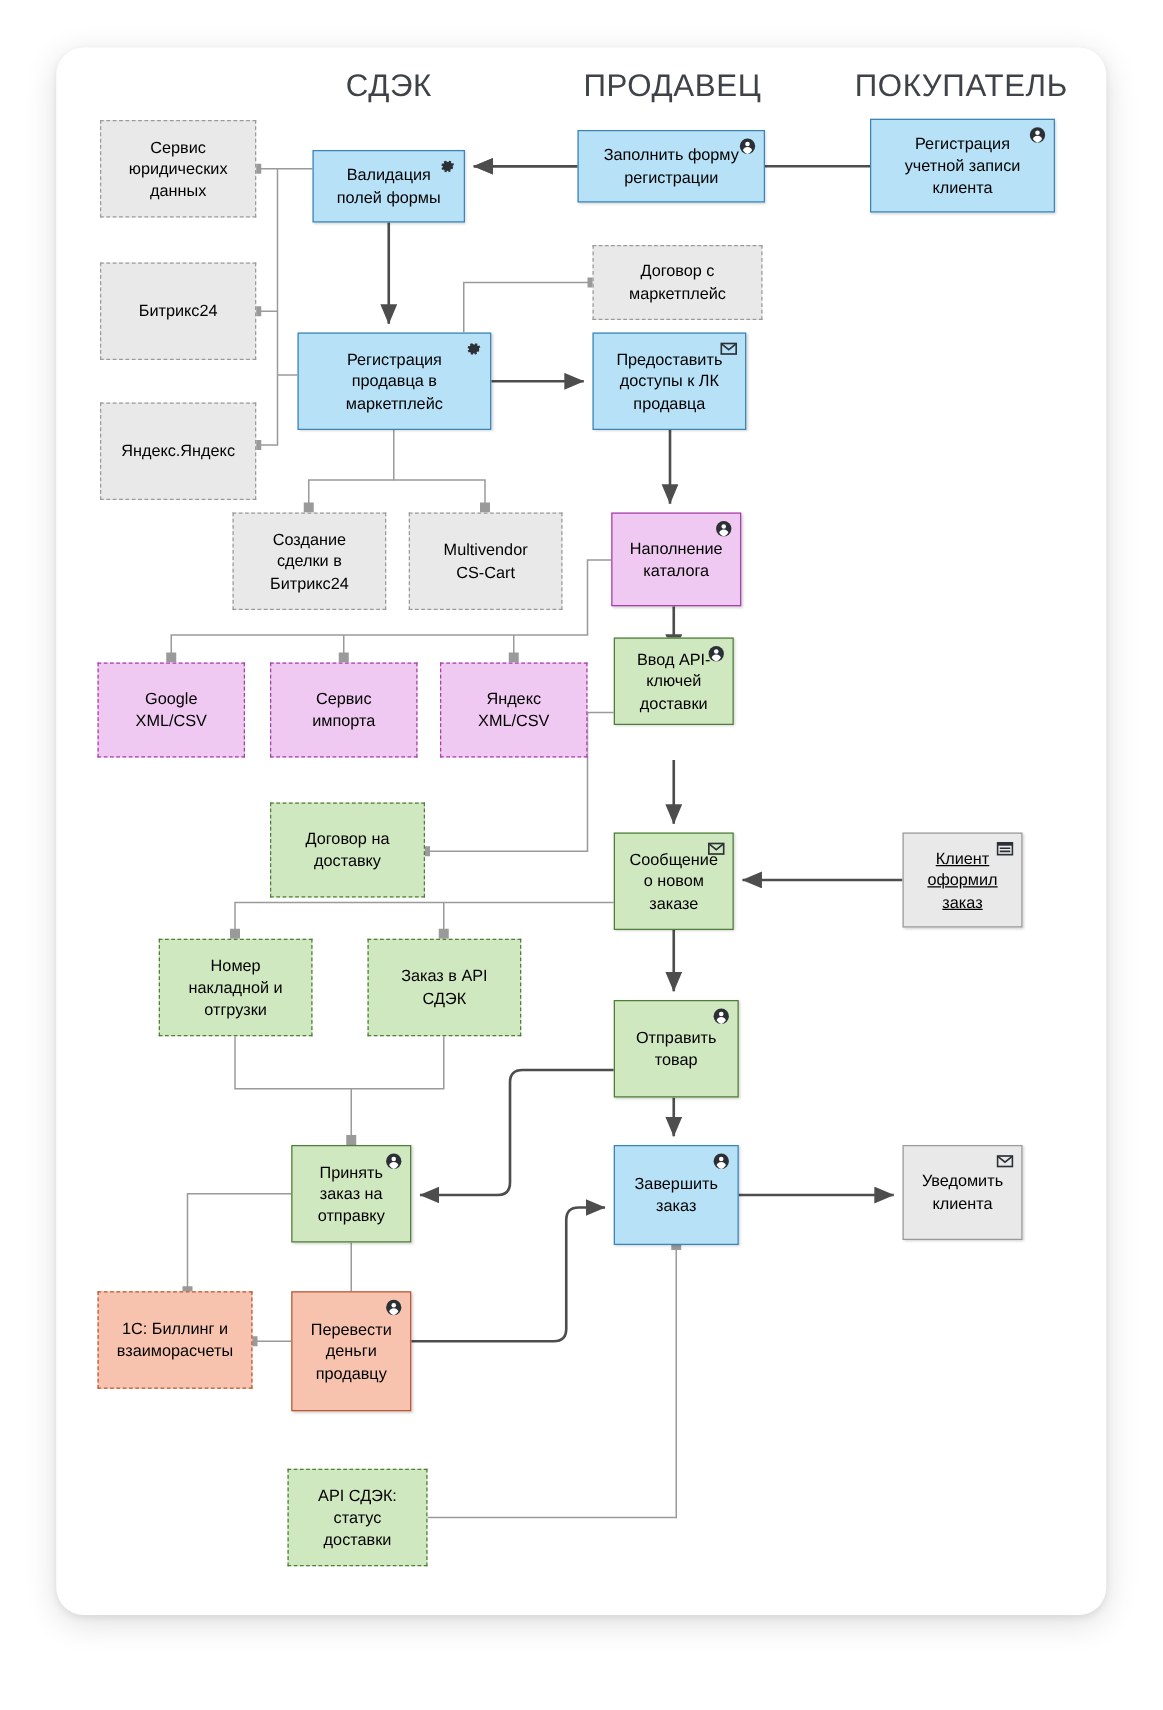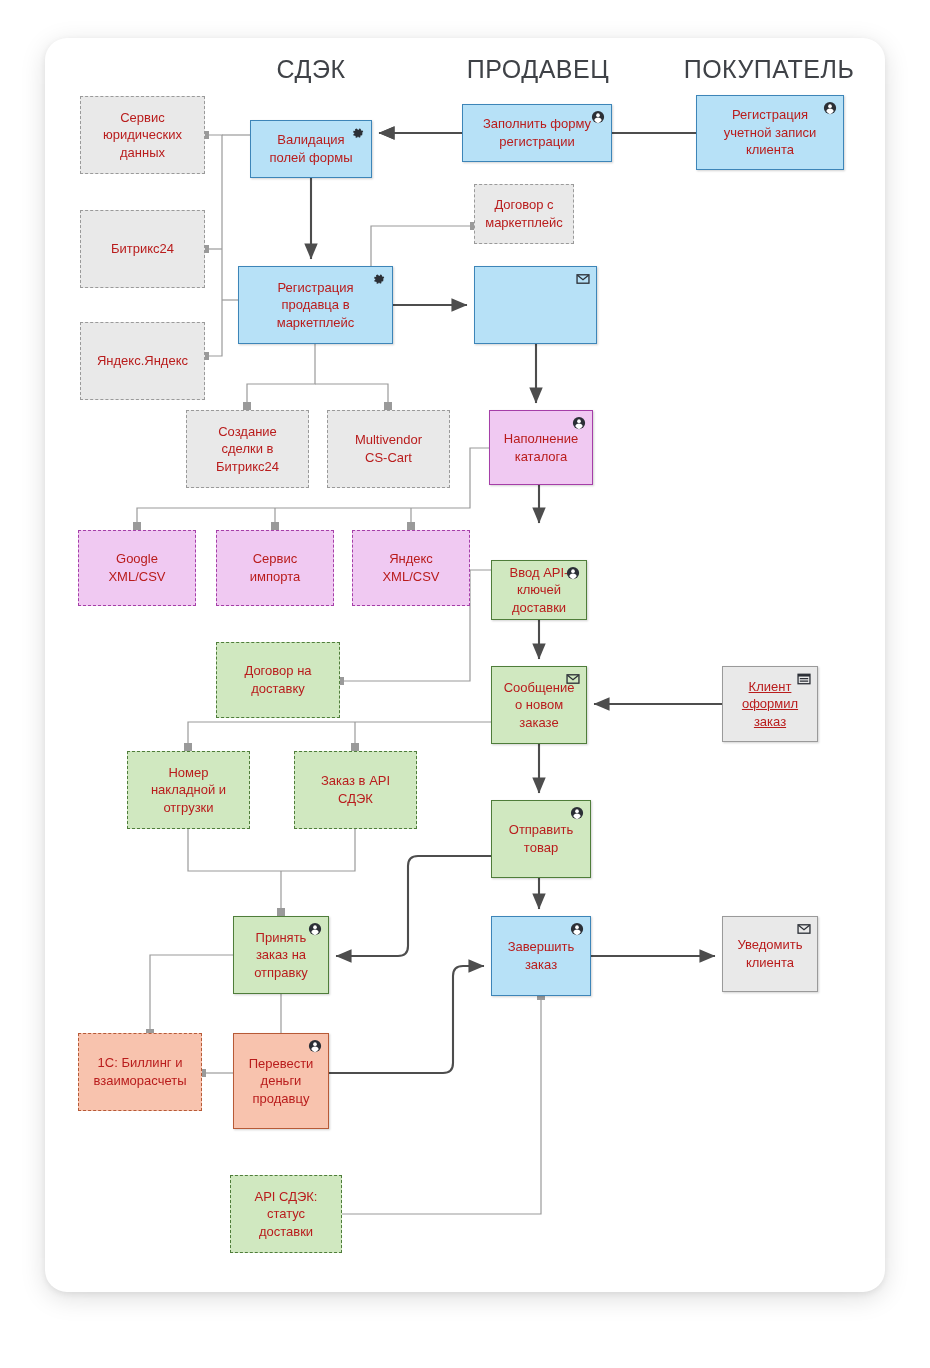"Сервис" .node { color: #b91c1c -> #000000 }
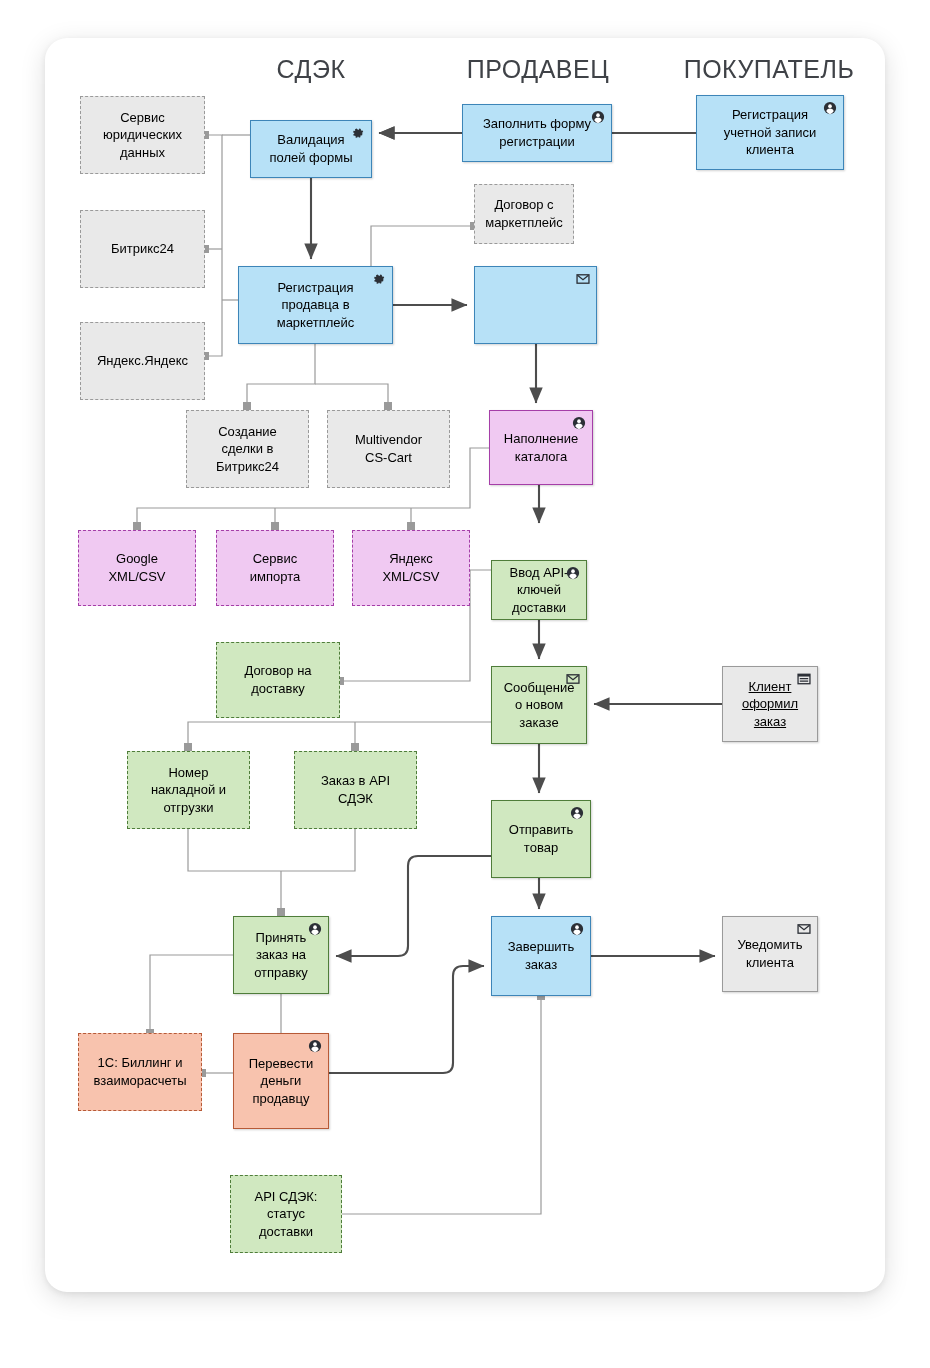"Договор с" div.node { top: 184px -> 196px; width: 100px -> 136px }
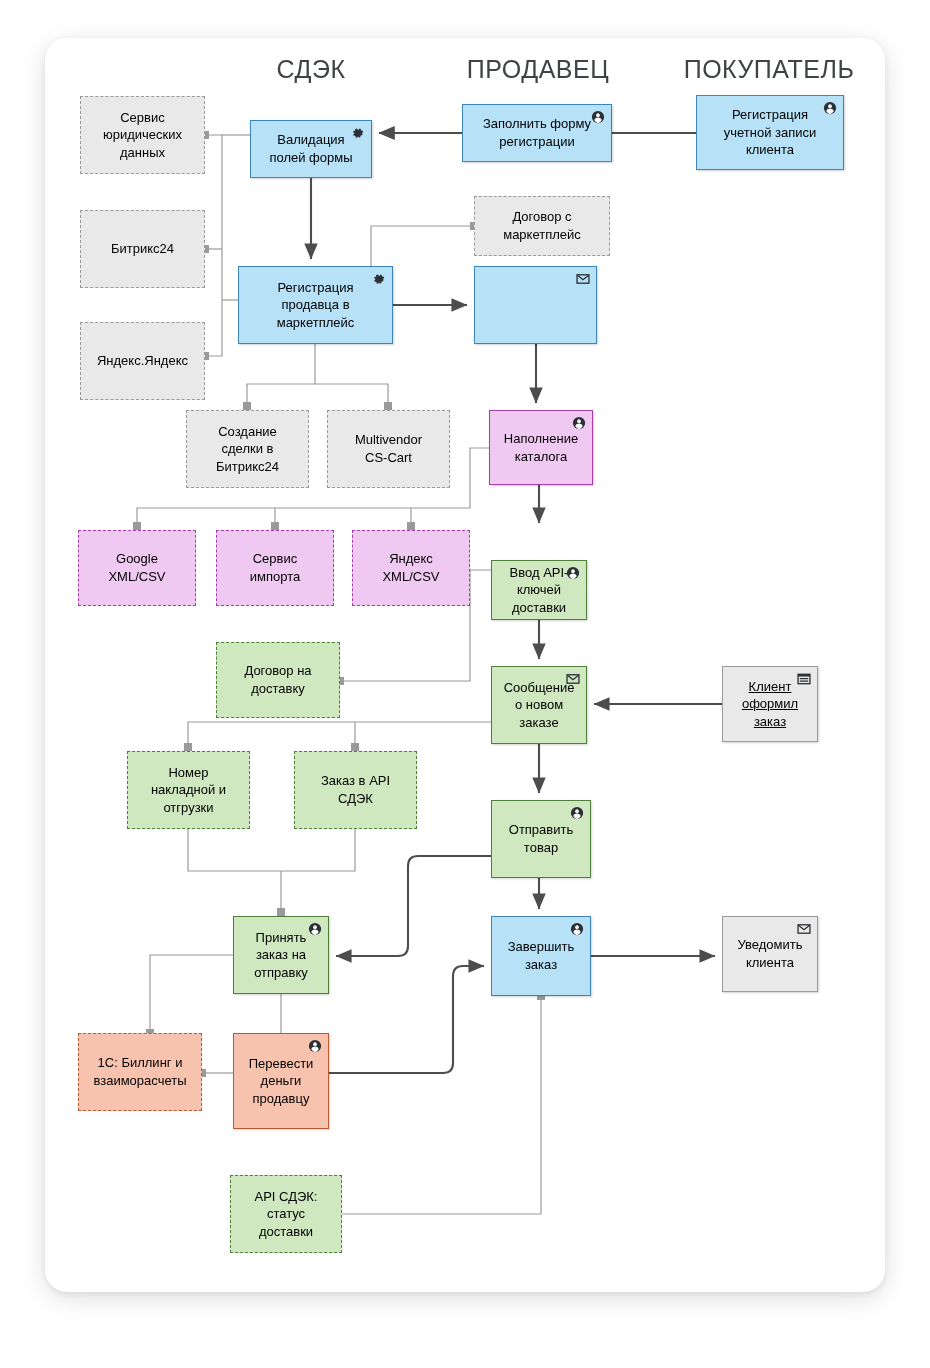"Предоставить" span.txt { html: none -> <span>Предоставить<br>доступы к ЛК<br>продавца</span> }
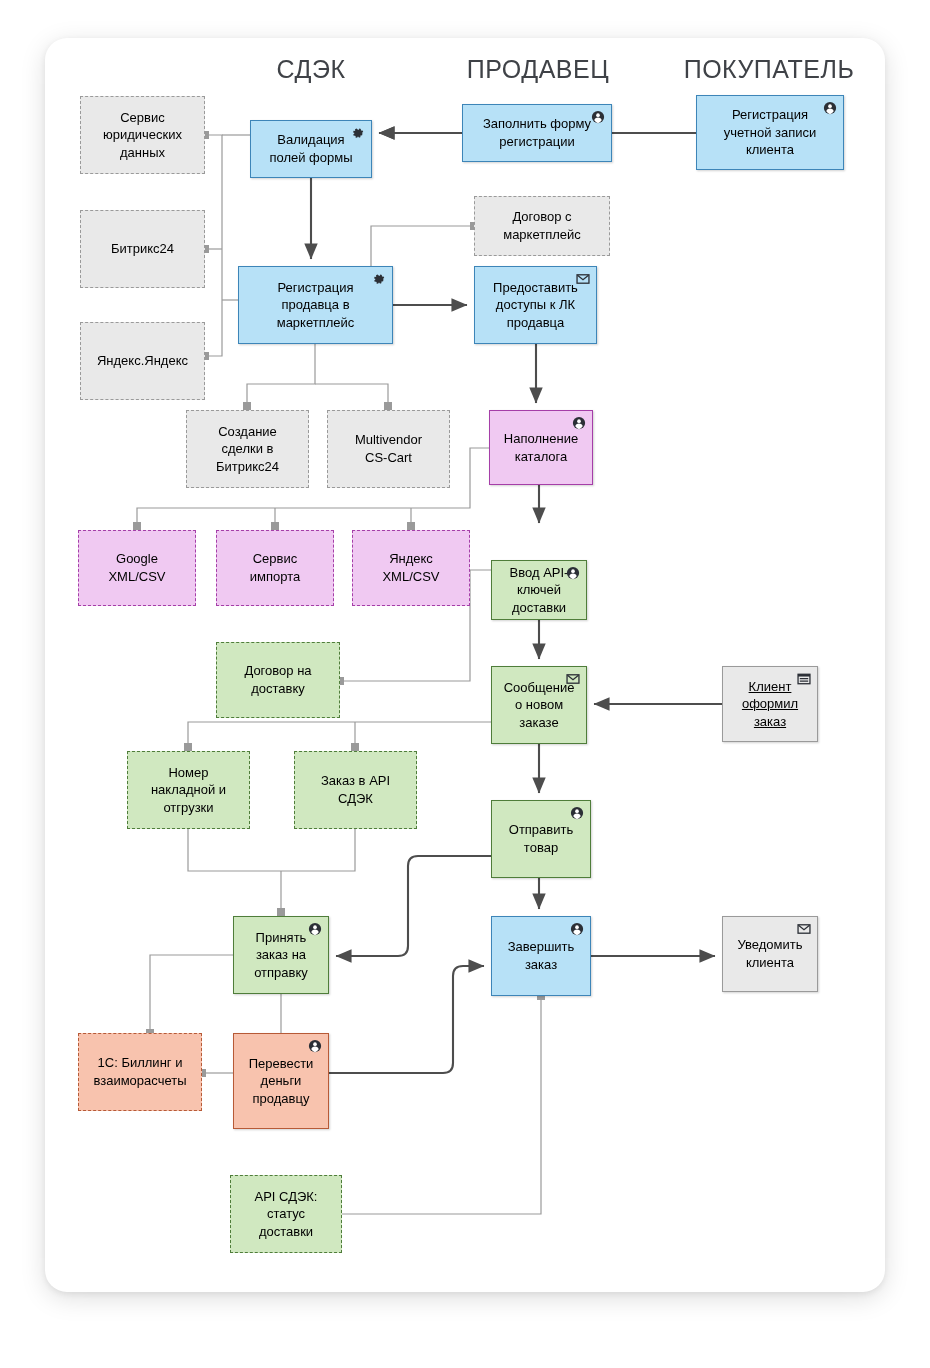"Ввод API-" div.node { height: 60px -> 70px; top: 560px -> 510px }
